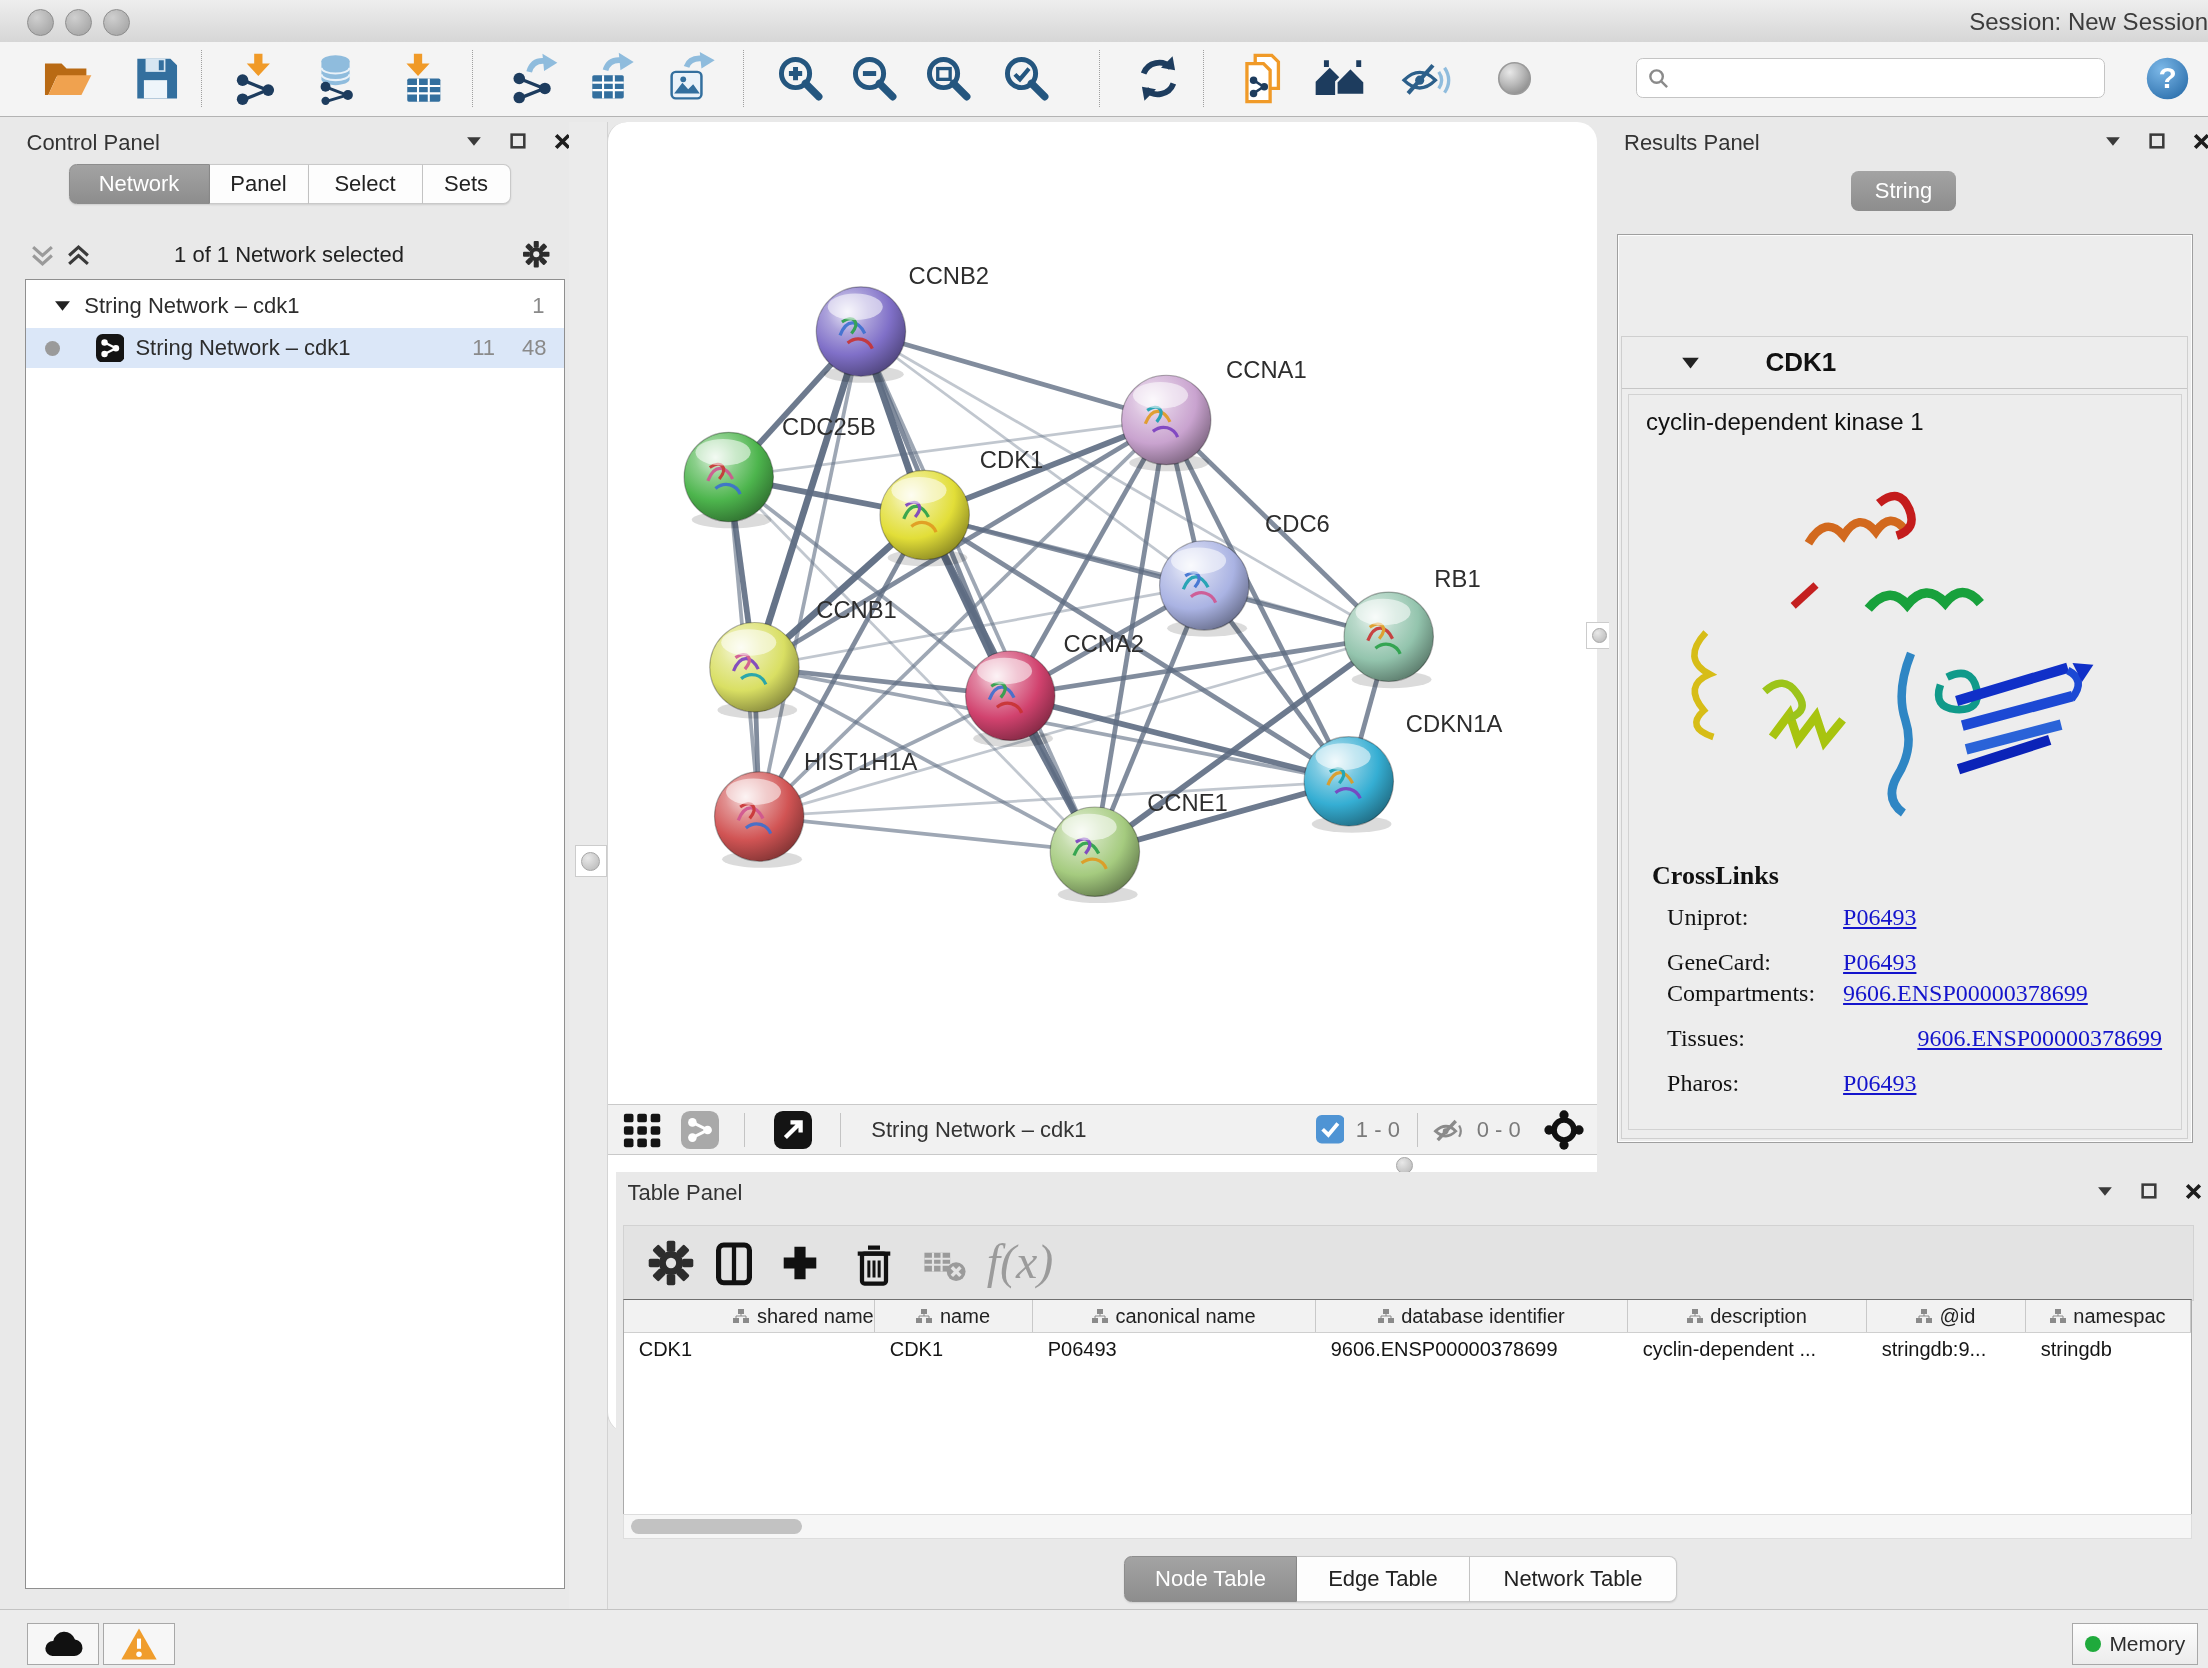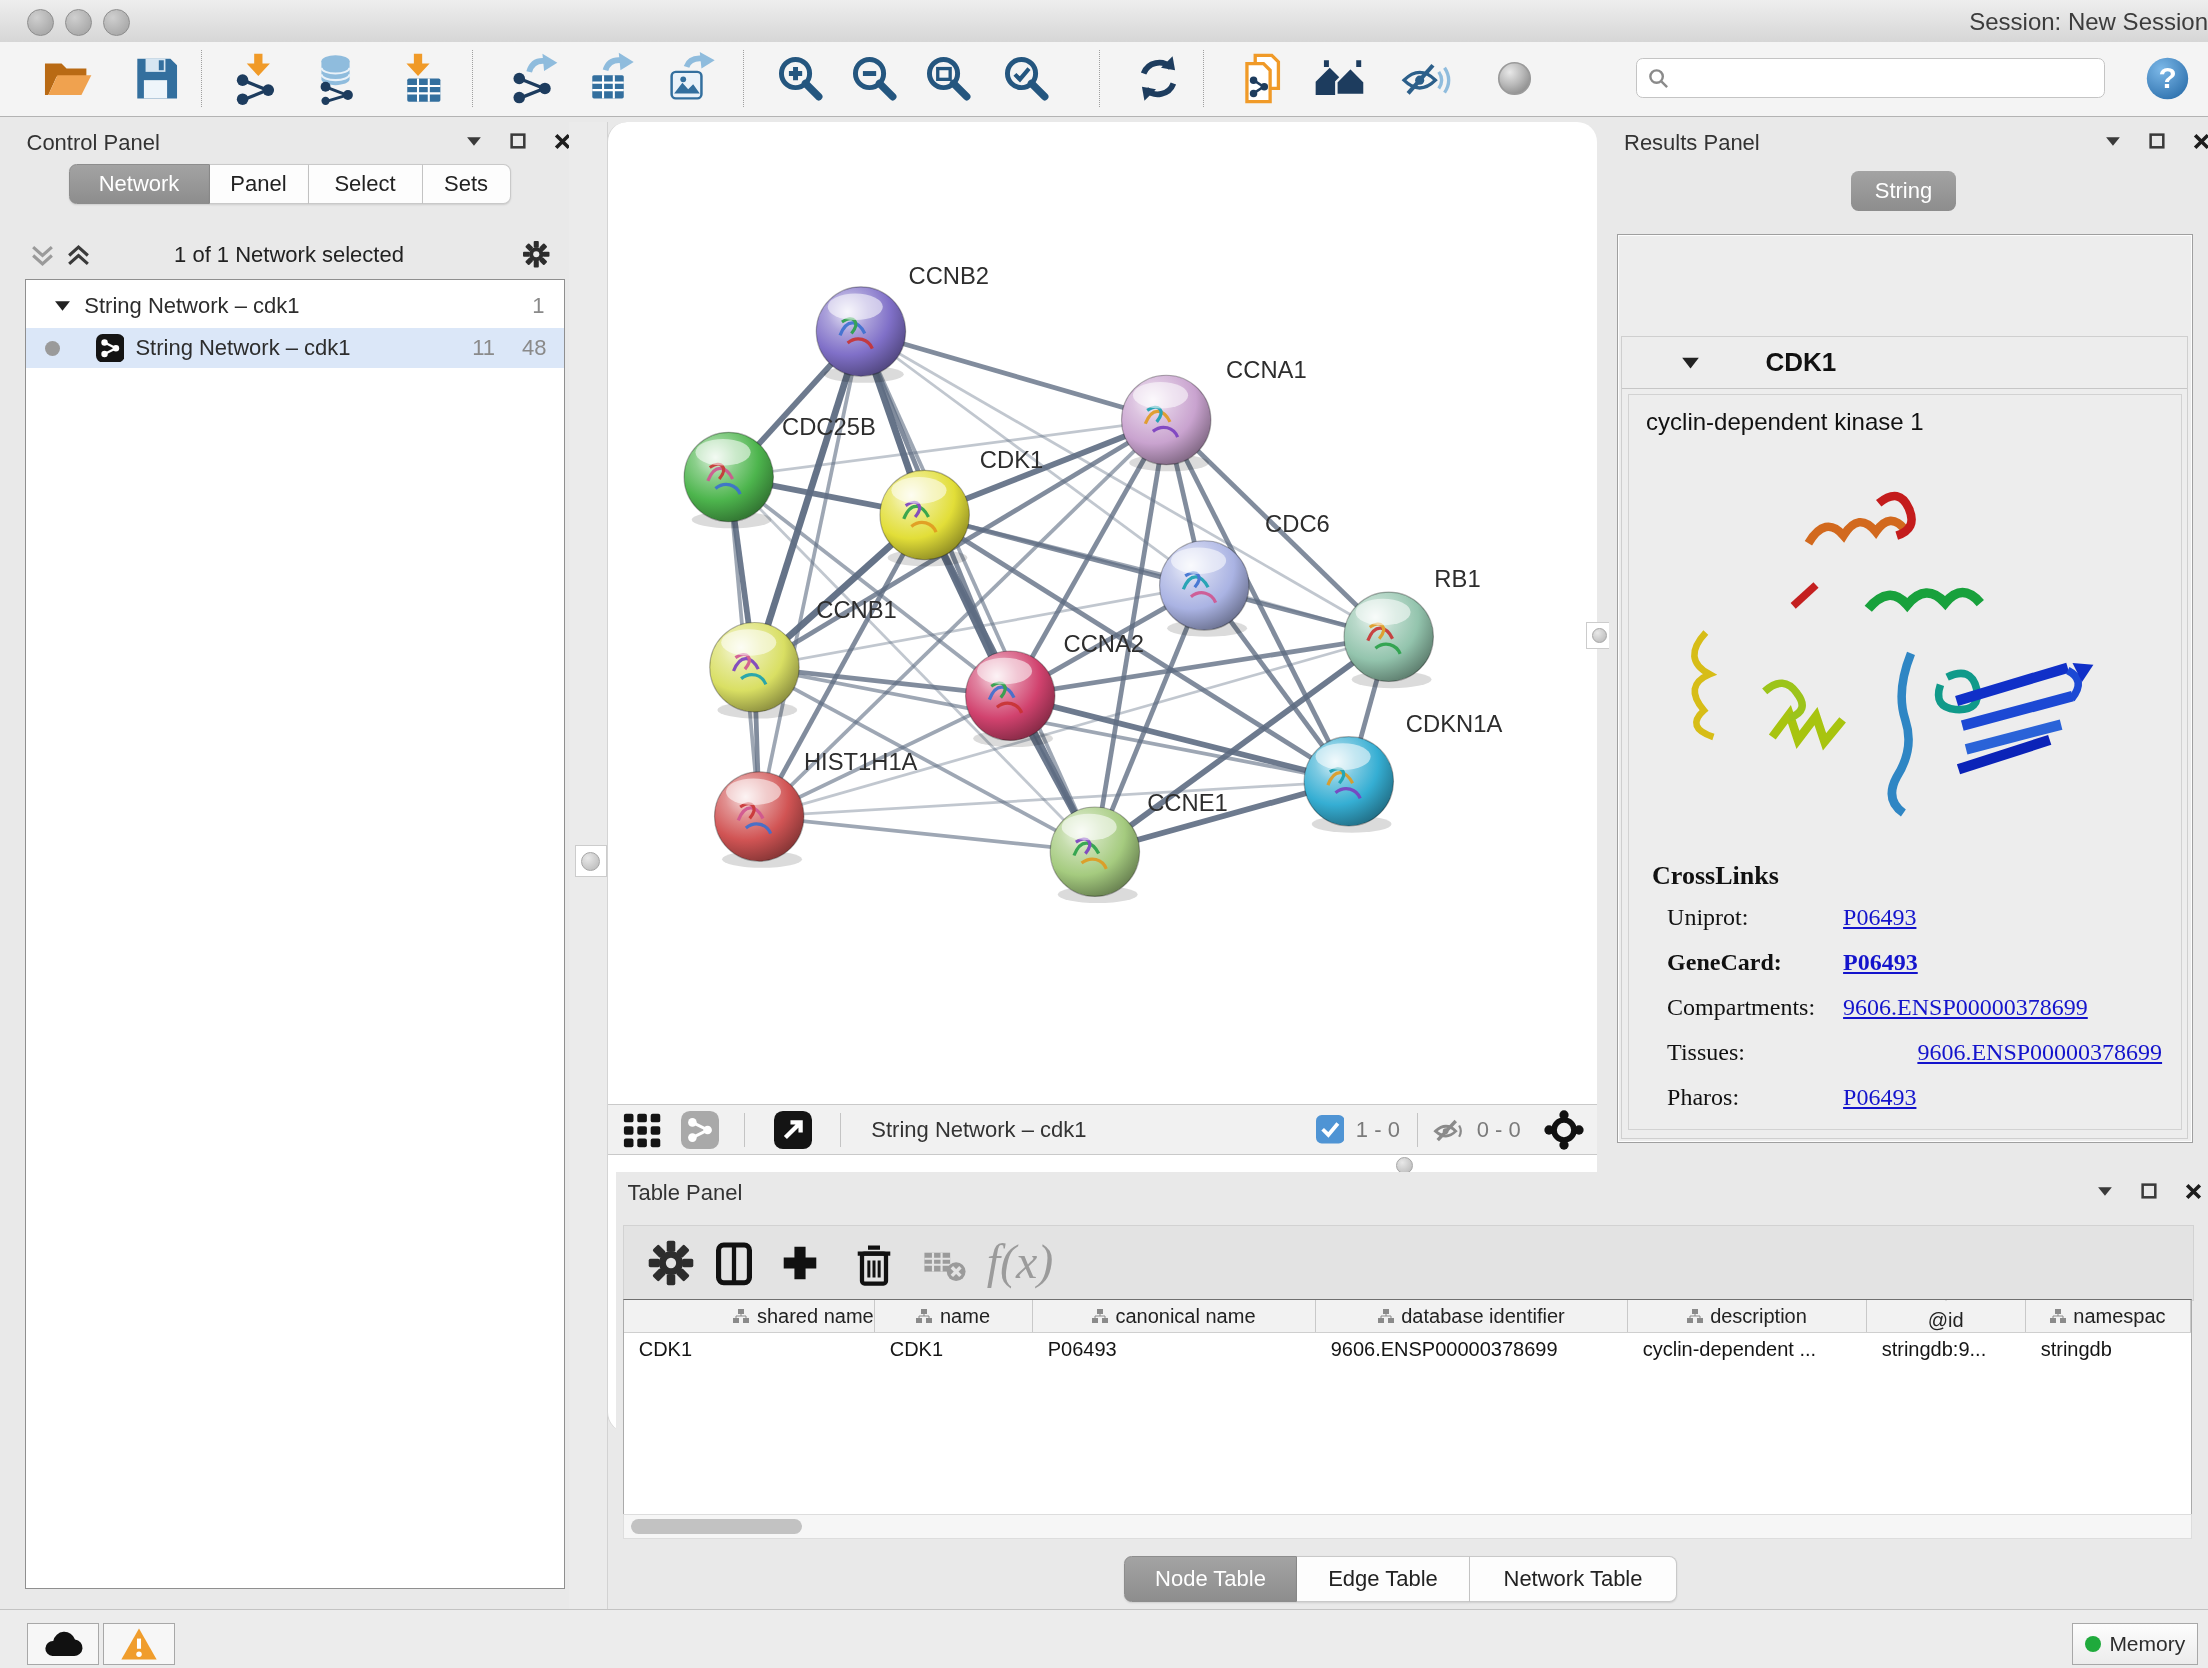"GeneCard:" div { font-weight: bold -> none; margin-bottom: 18px -> 4px }
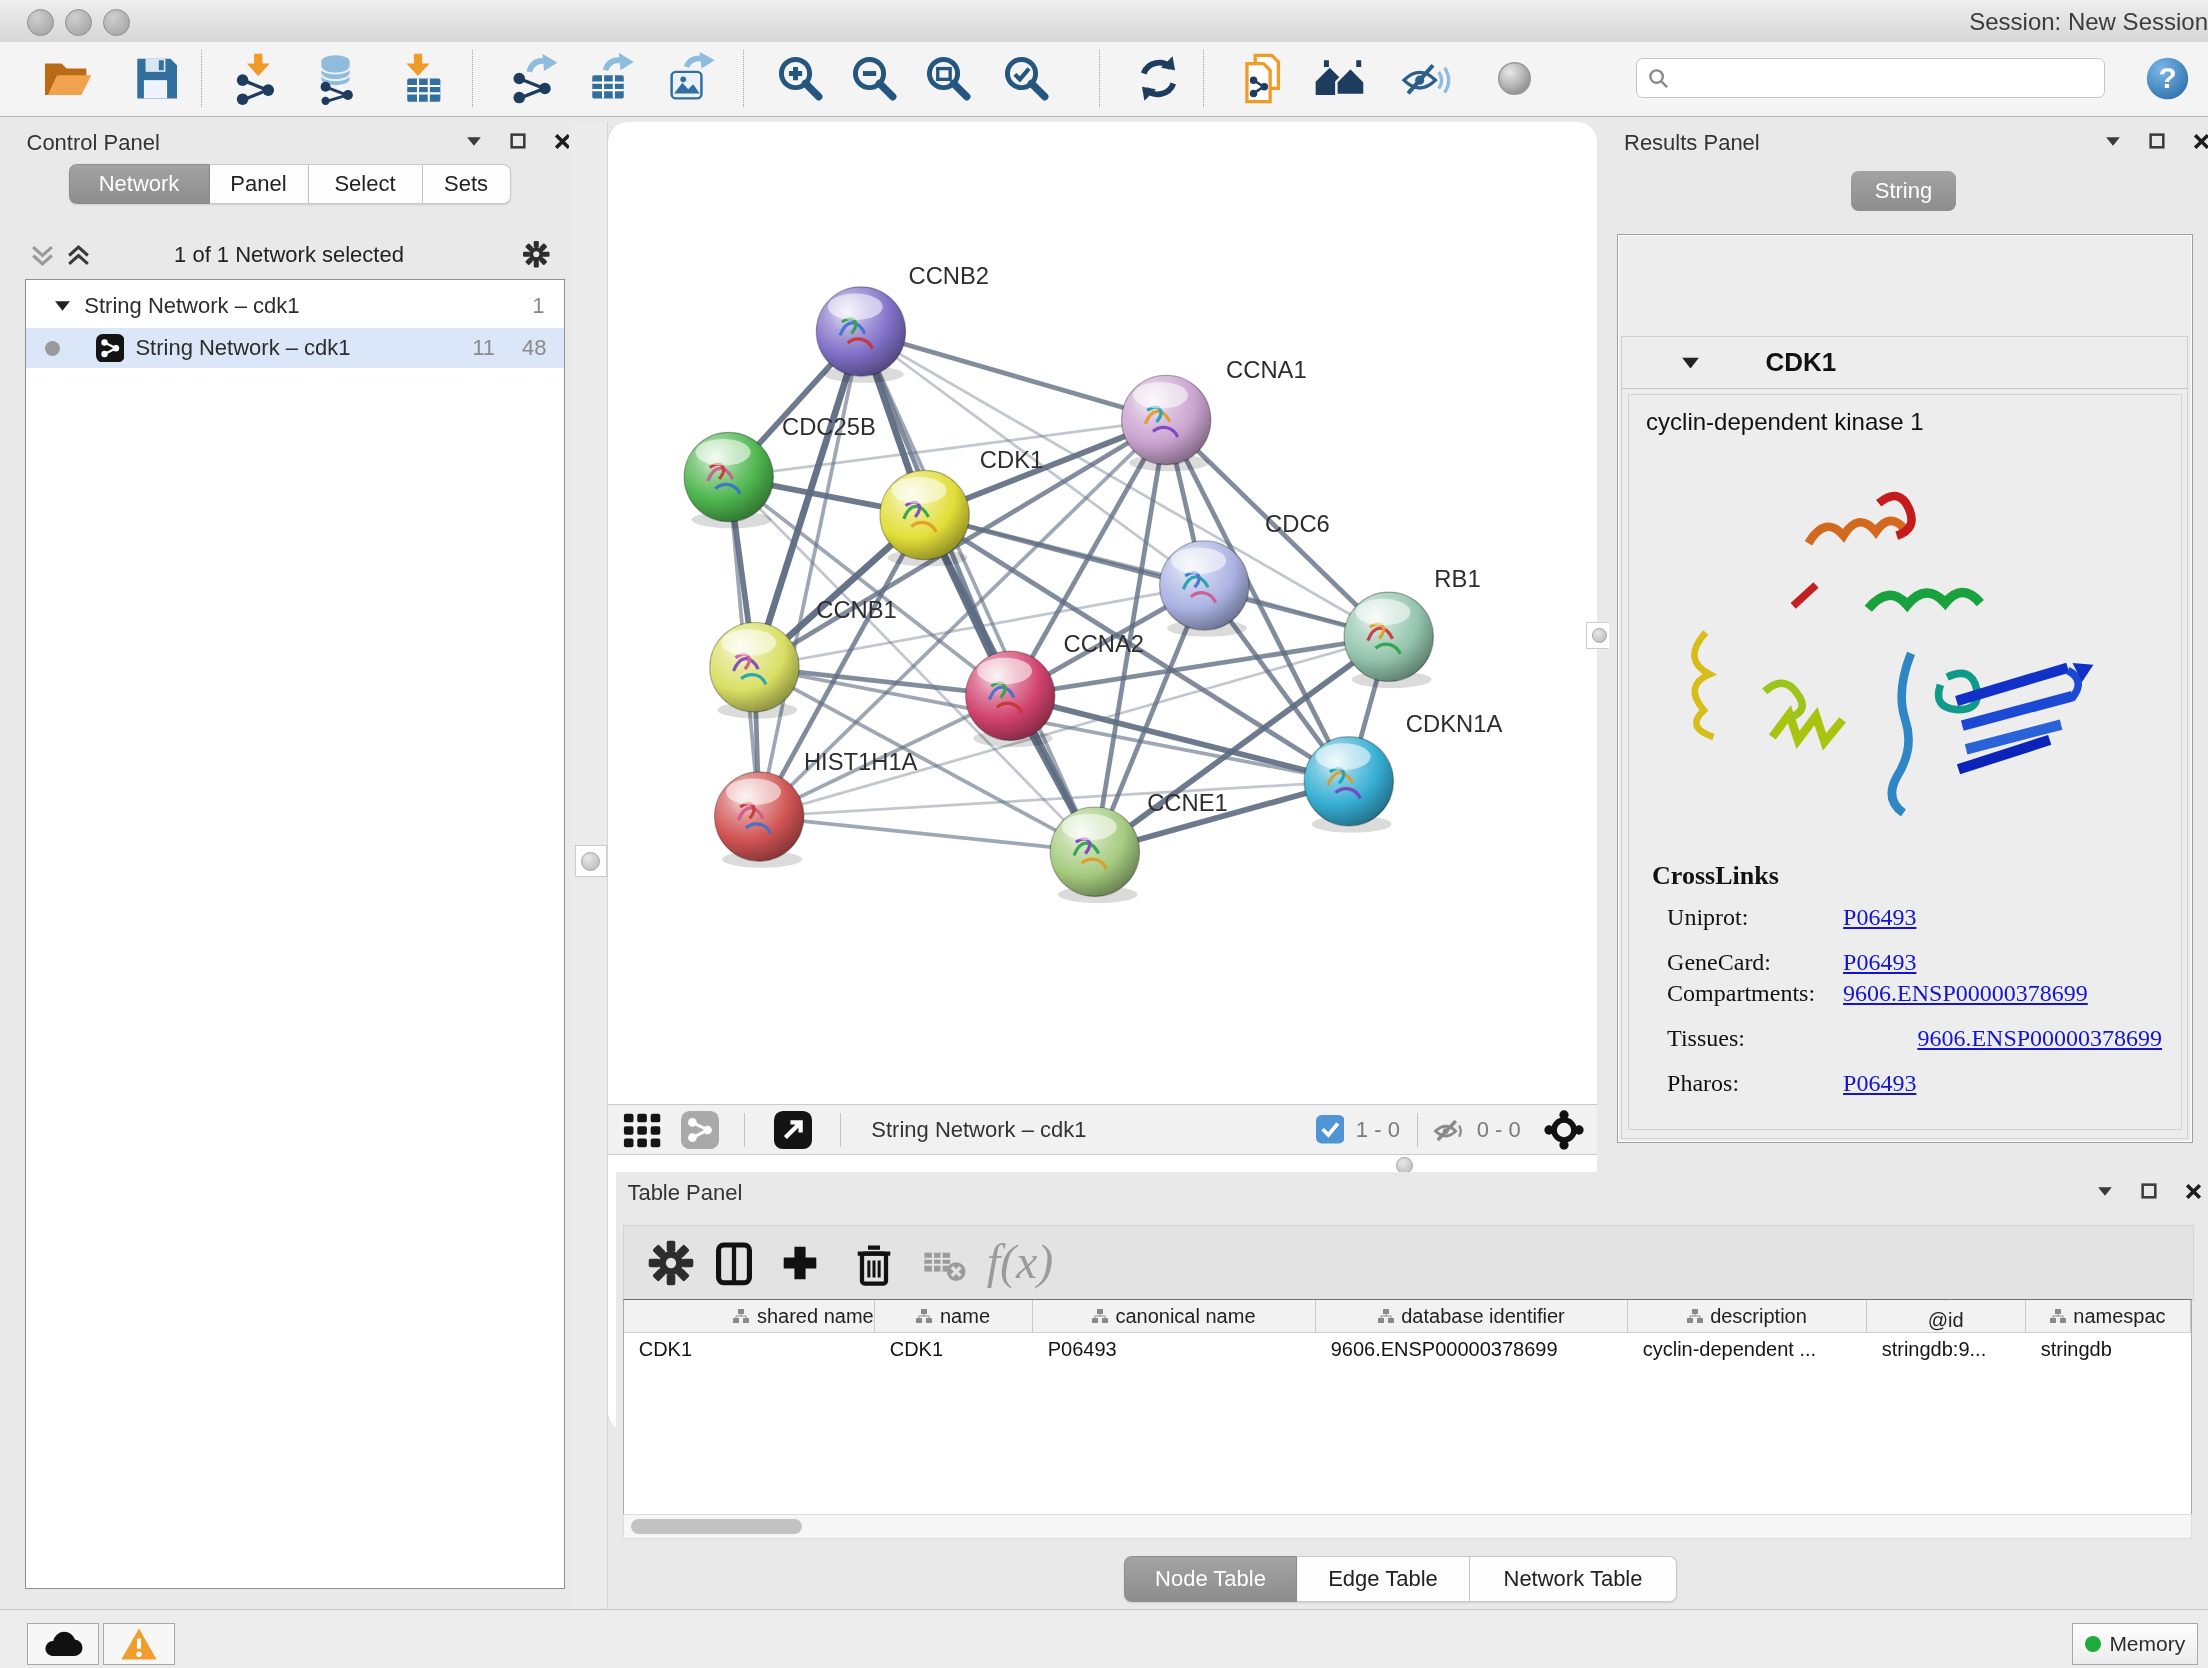"@id" div.th { flex-direction: column -> none }
